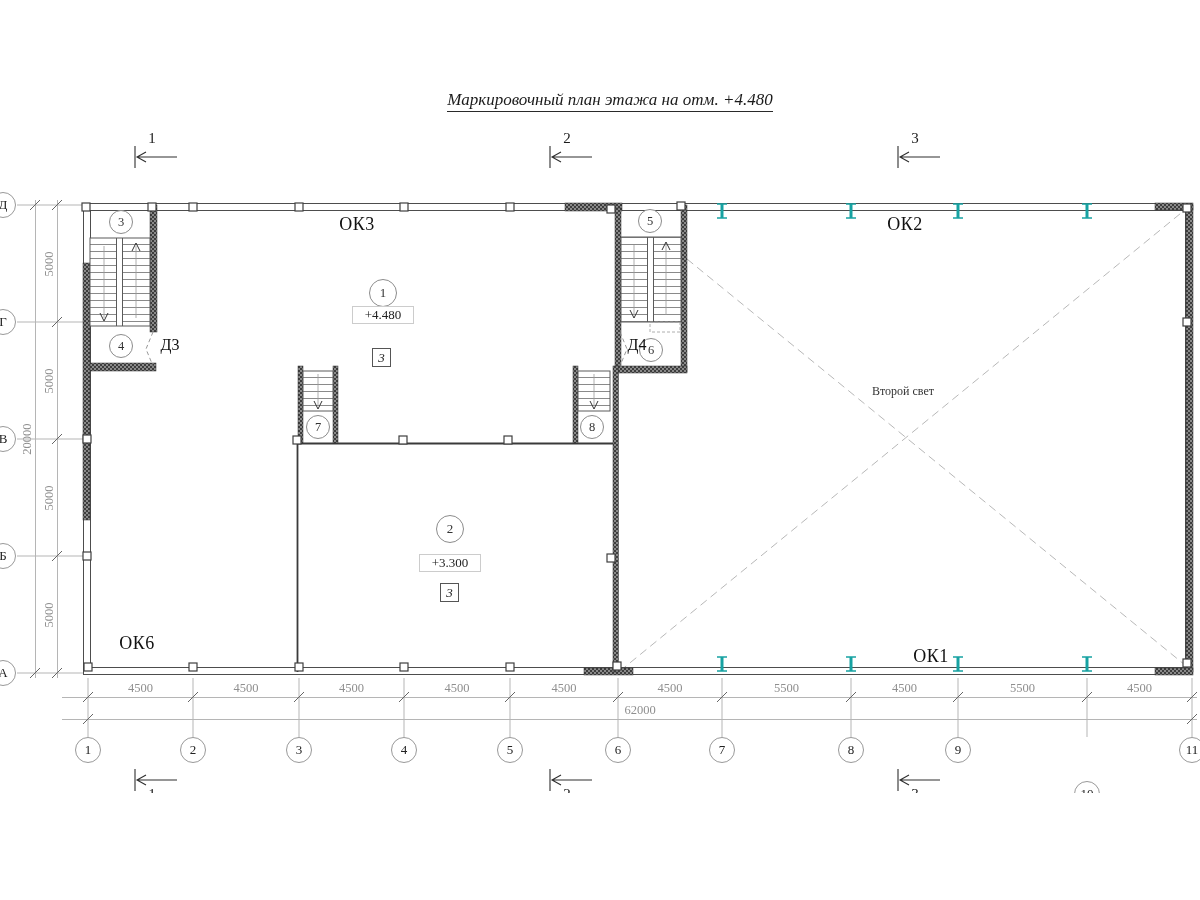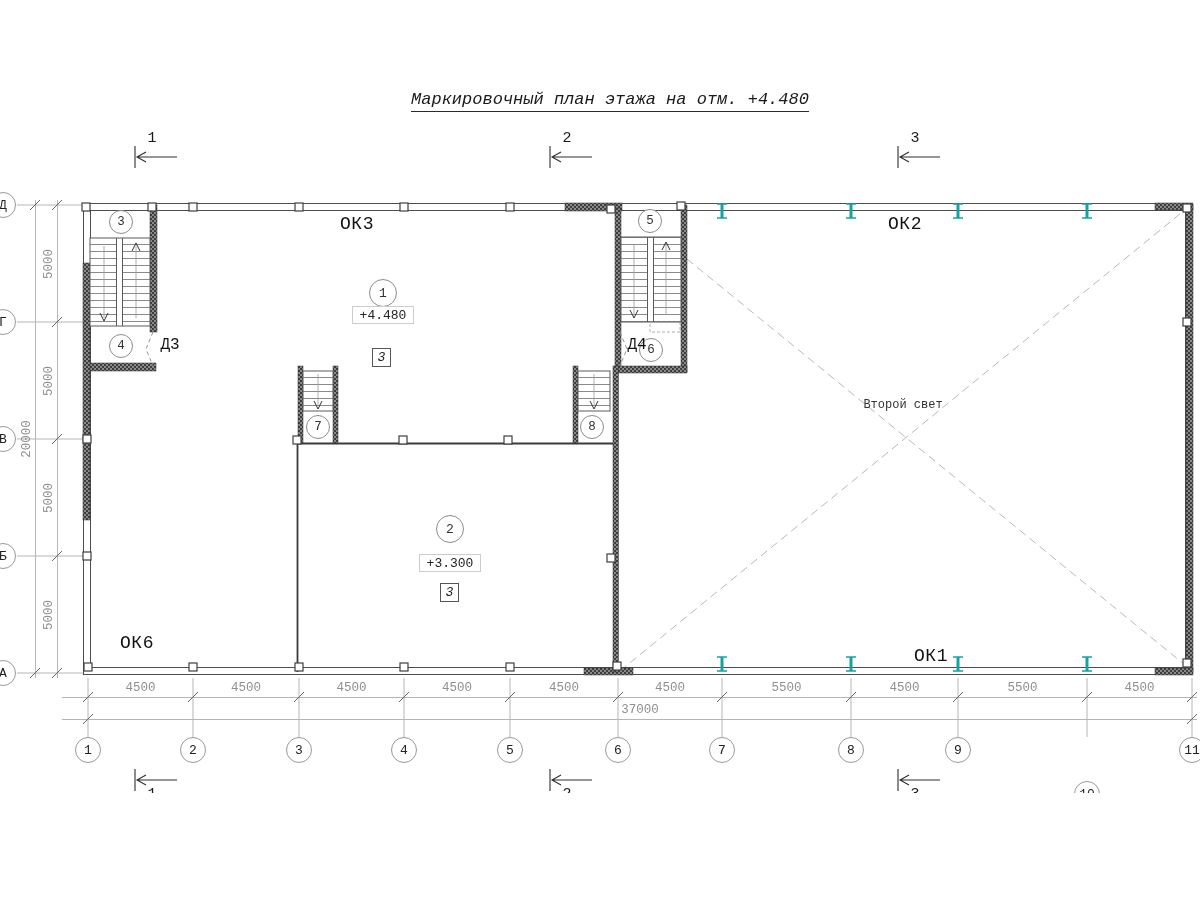"Маркировочный план этажа на отм." #plan { font-family: Liberation Mono, monospace -> Liberation Serif, serif }
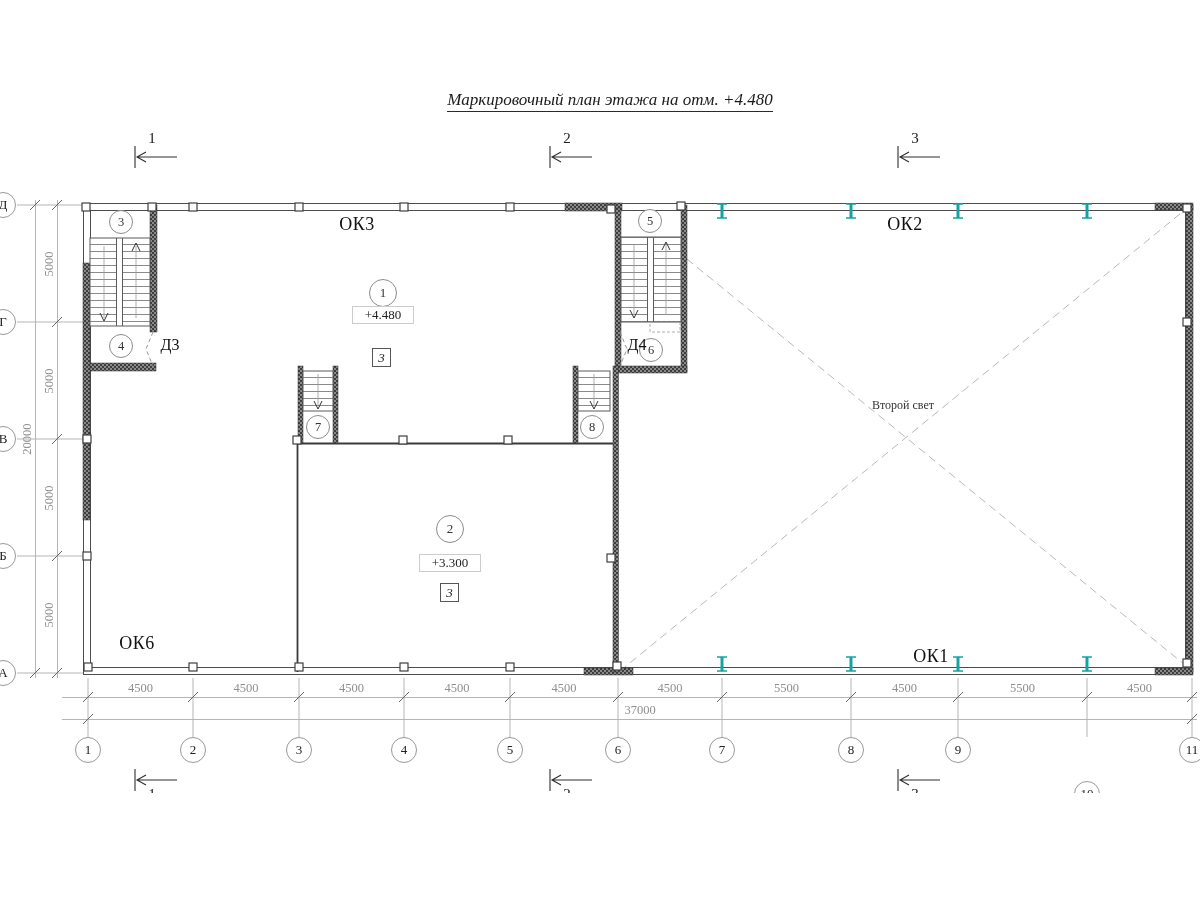"Второй свет" div.note { top: 398px -> 384px }
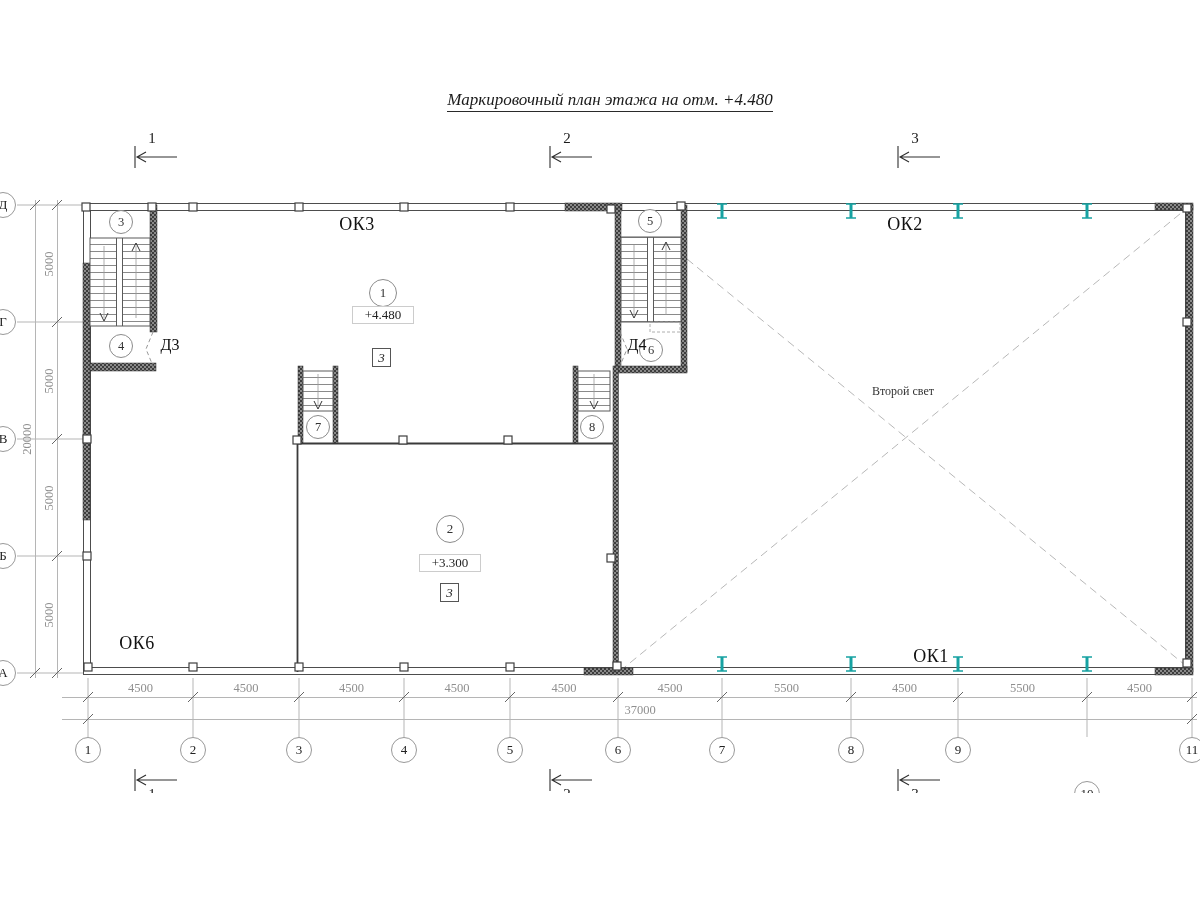"37000" div.dim { text: 37000 -> 62000 }
